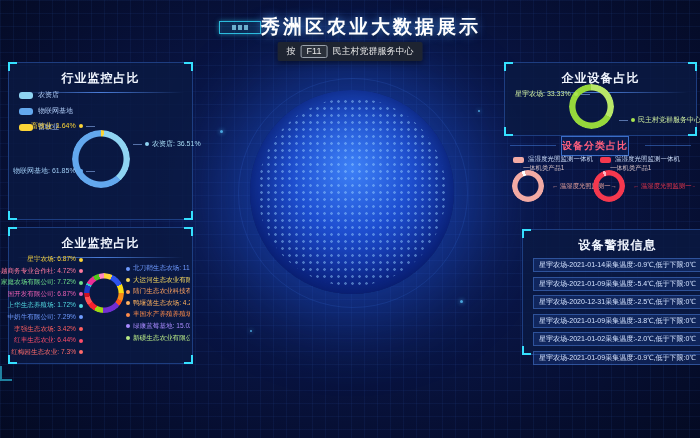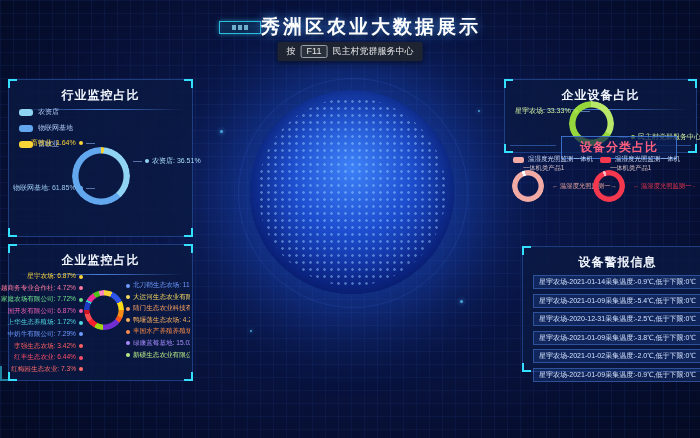"行业监控占比" .panel { margin-top: 17px -> none }
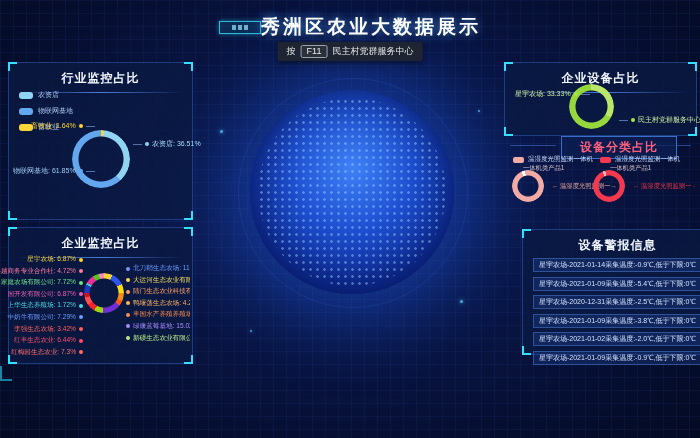"设备分类占比" .class-title { font-size: 12px -> 10px; padding: 2px 18px -> 2px 0 }
